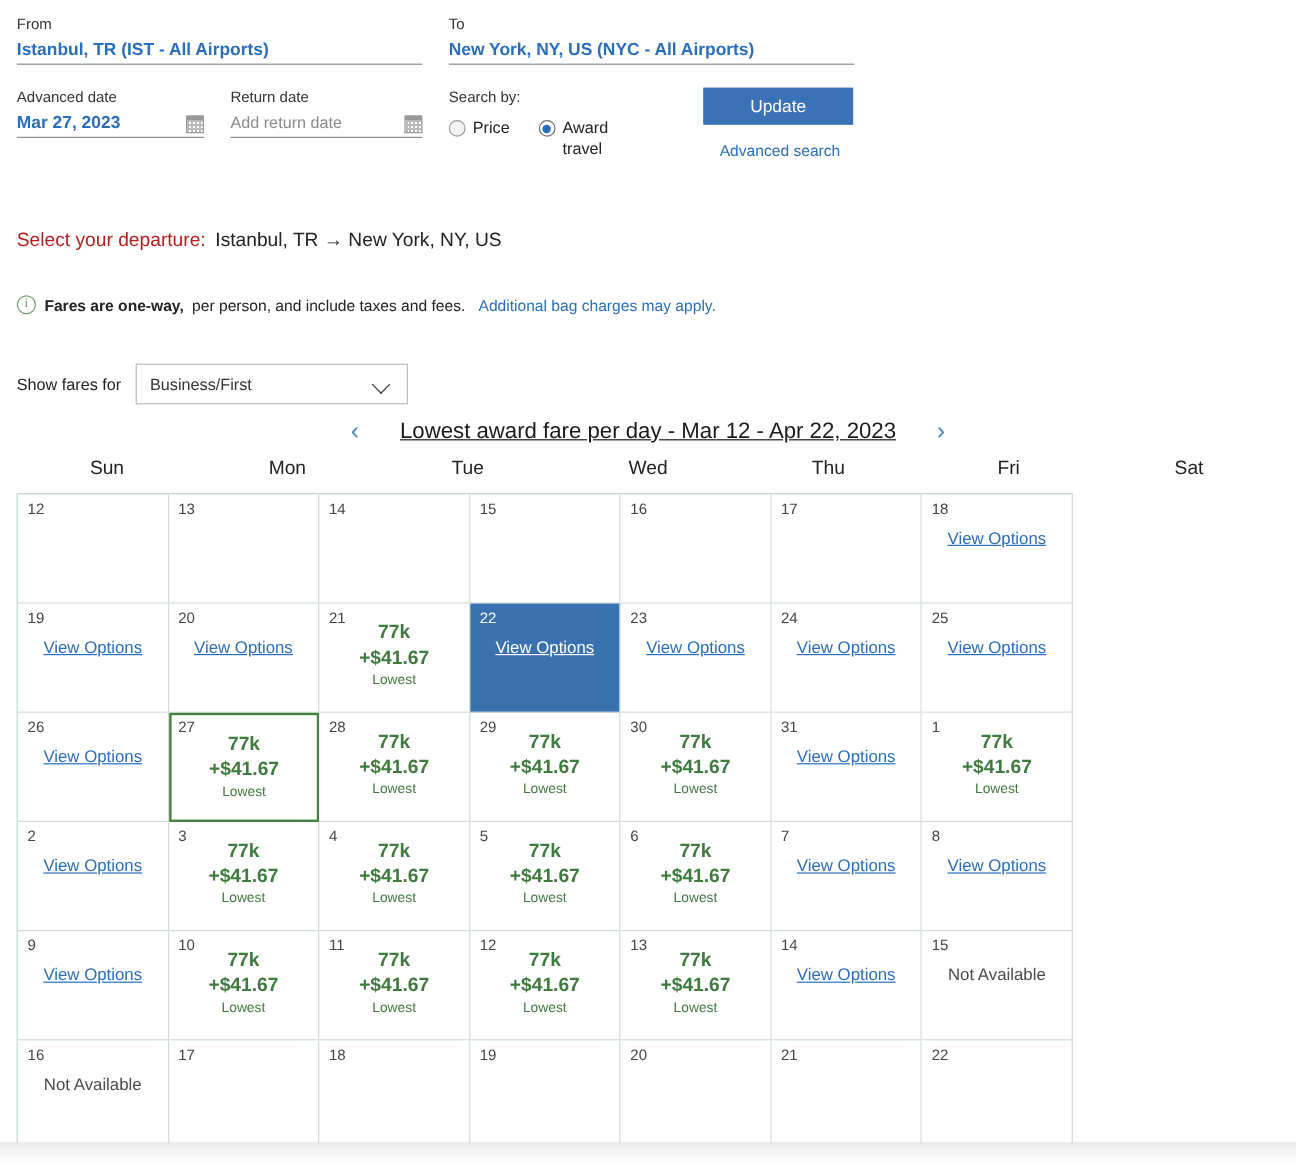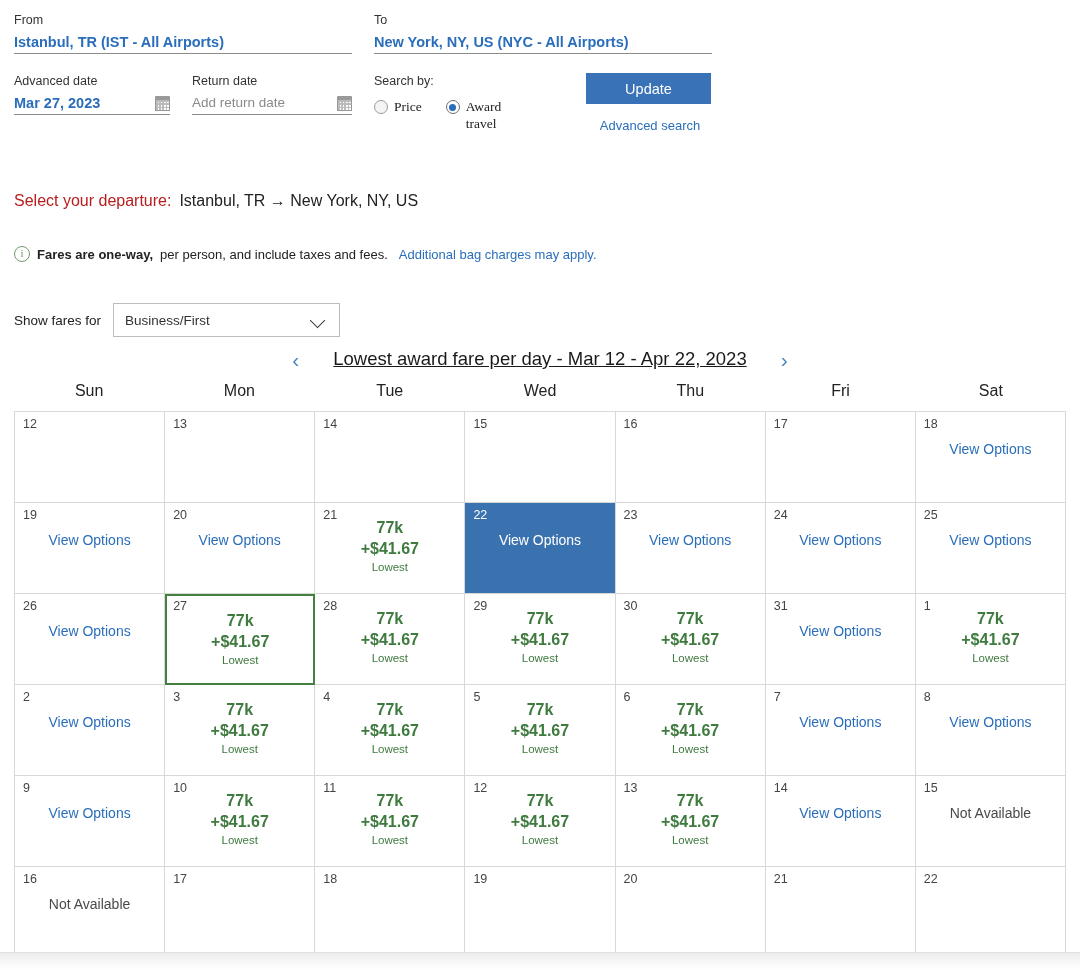"Price" .radio-opt { font-family: Liberation Serif, serif -> none }
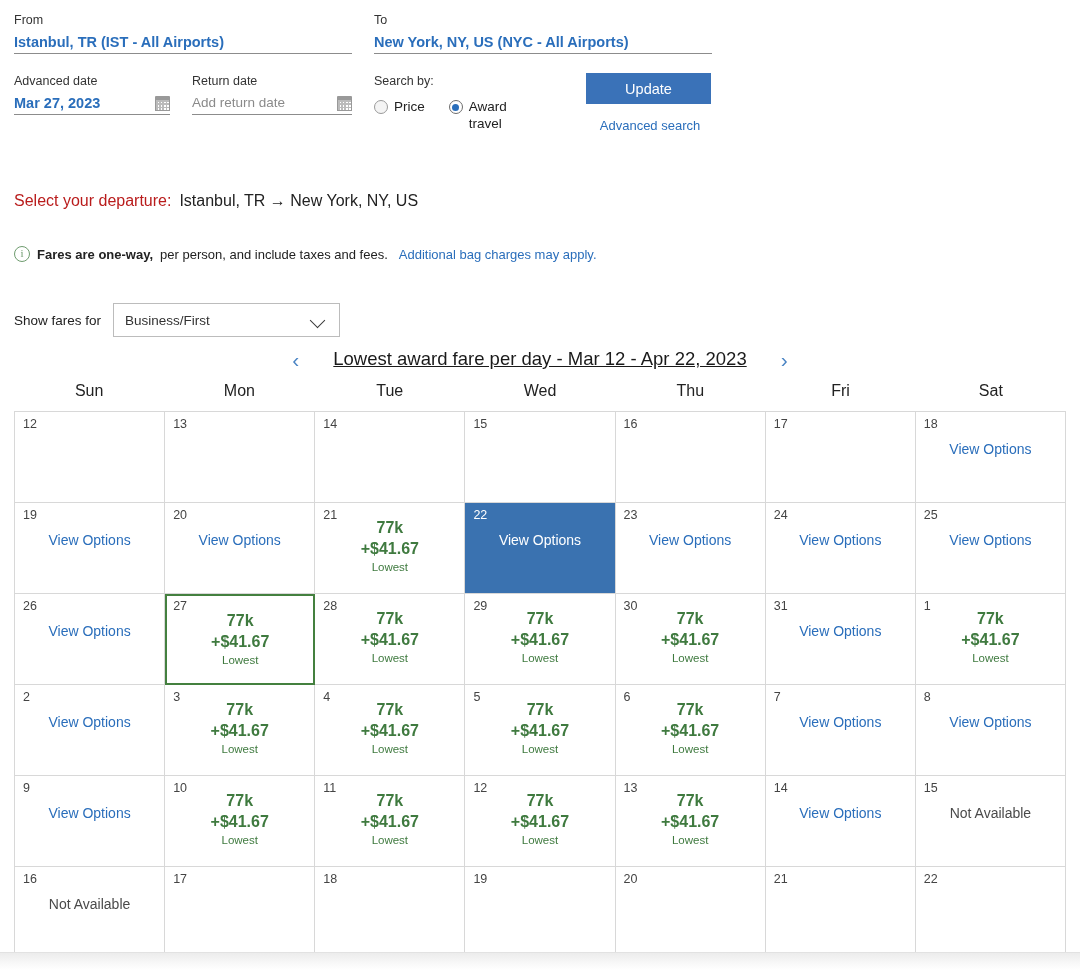"12" .cal-grid { width: 1052px -> 880px }
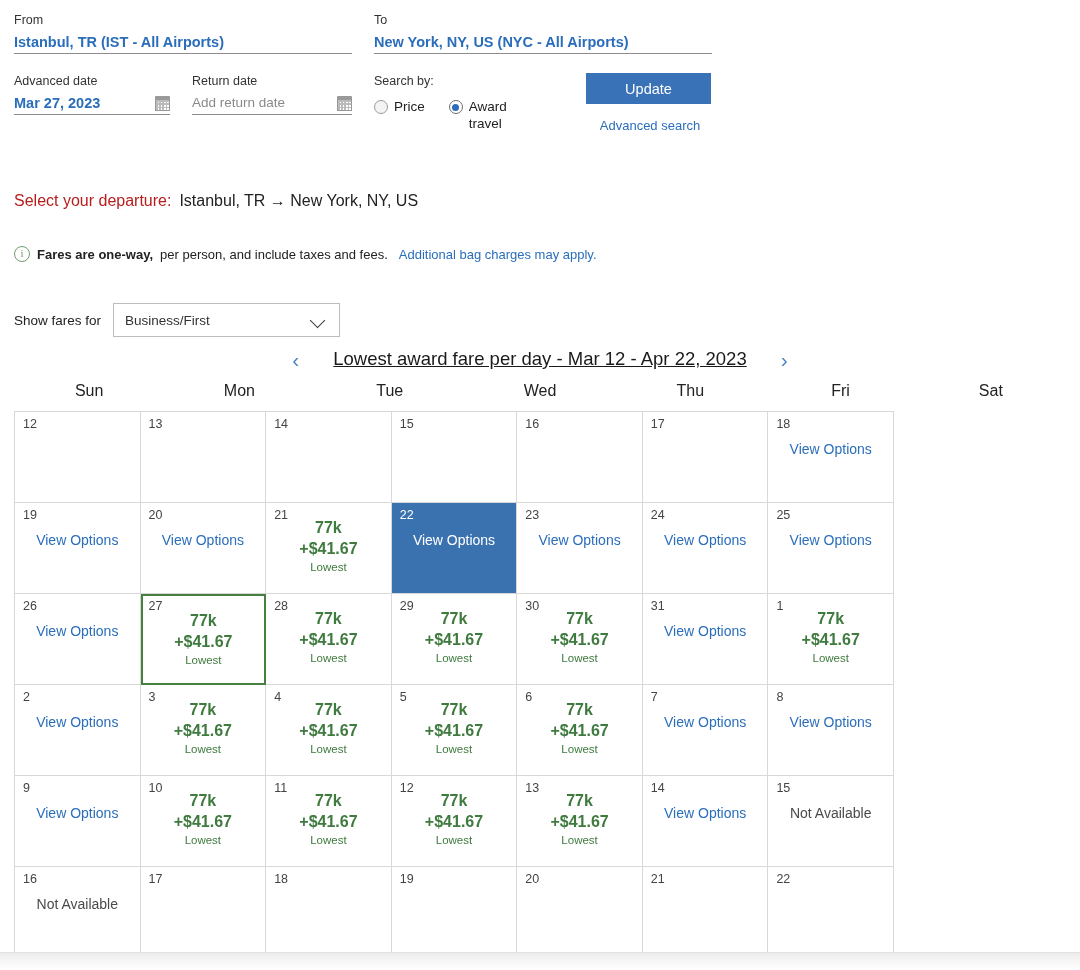"View Options" .view-options { text-decoration: none -> underline }
